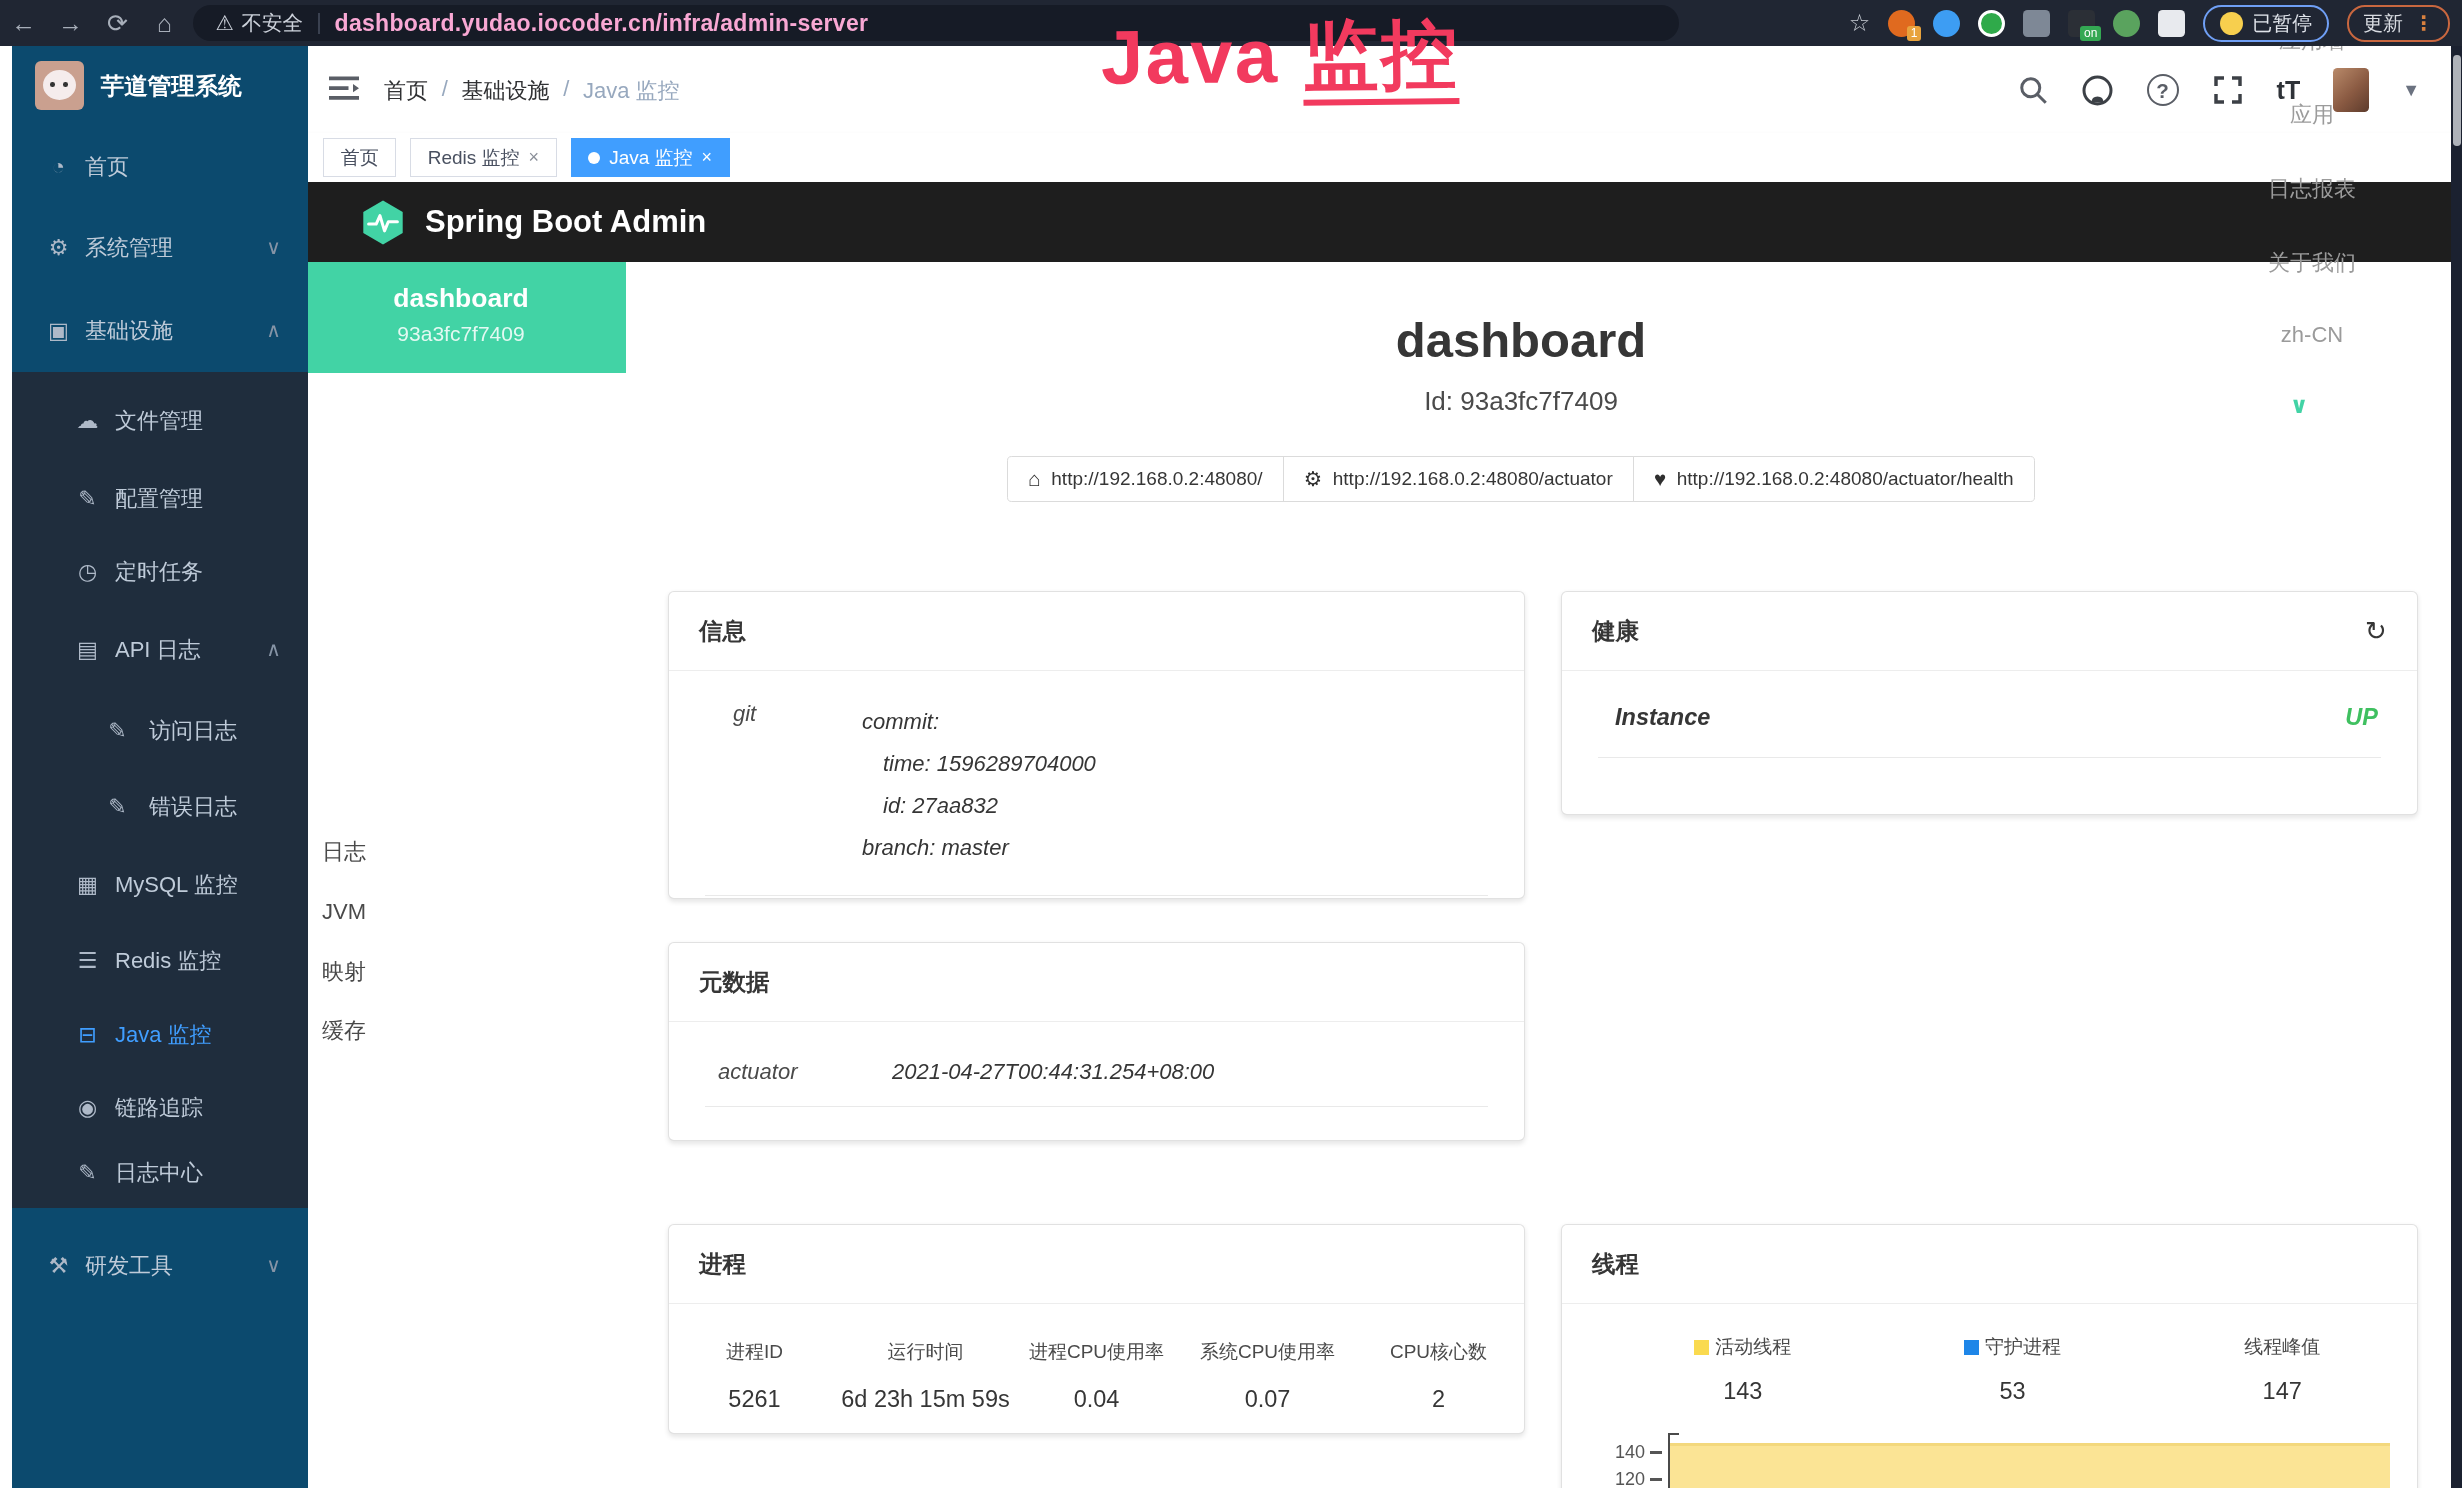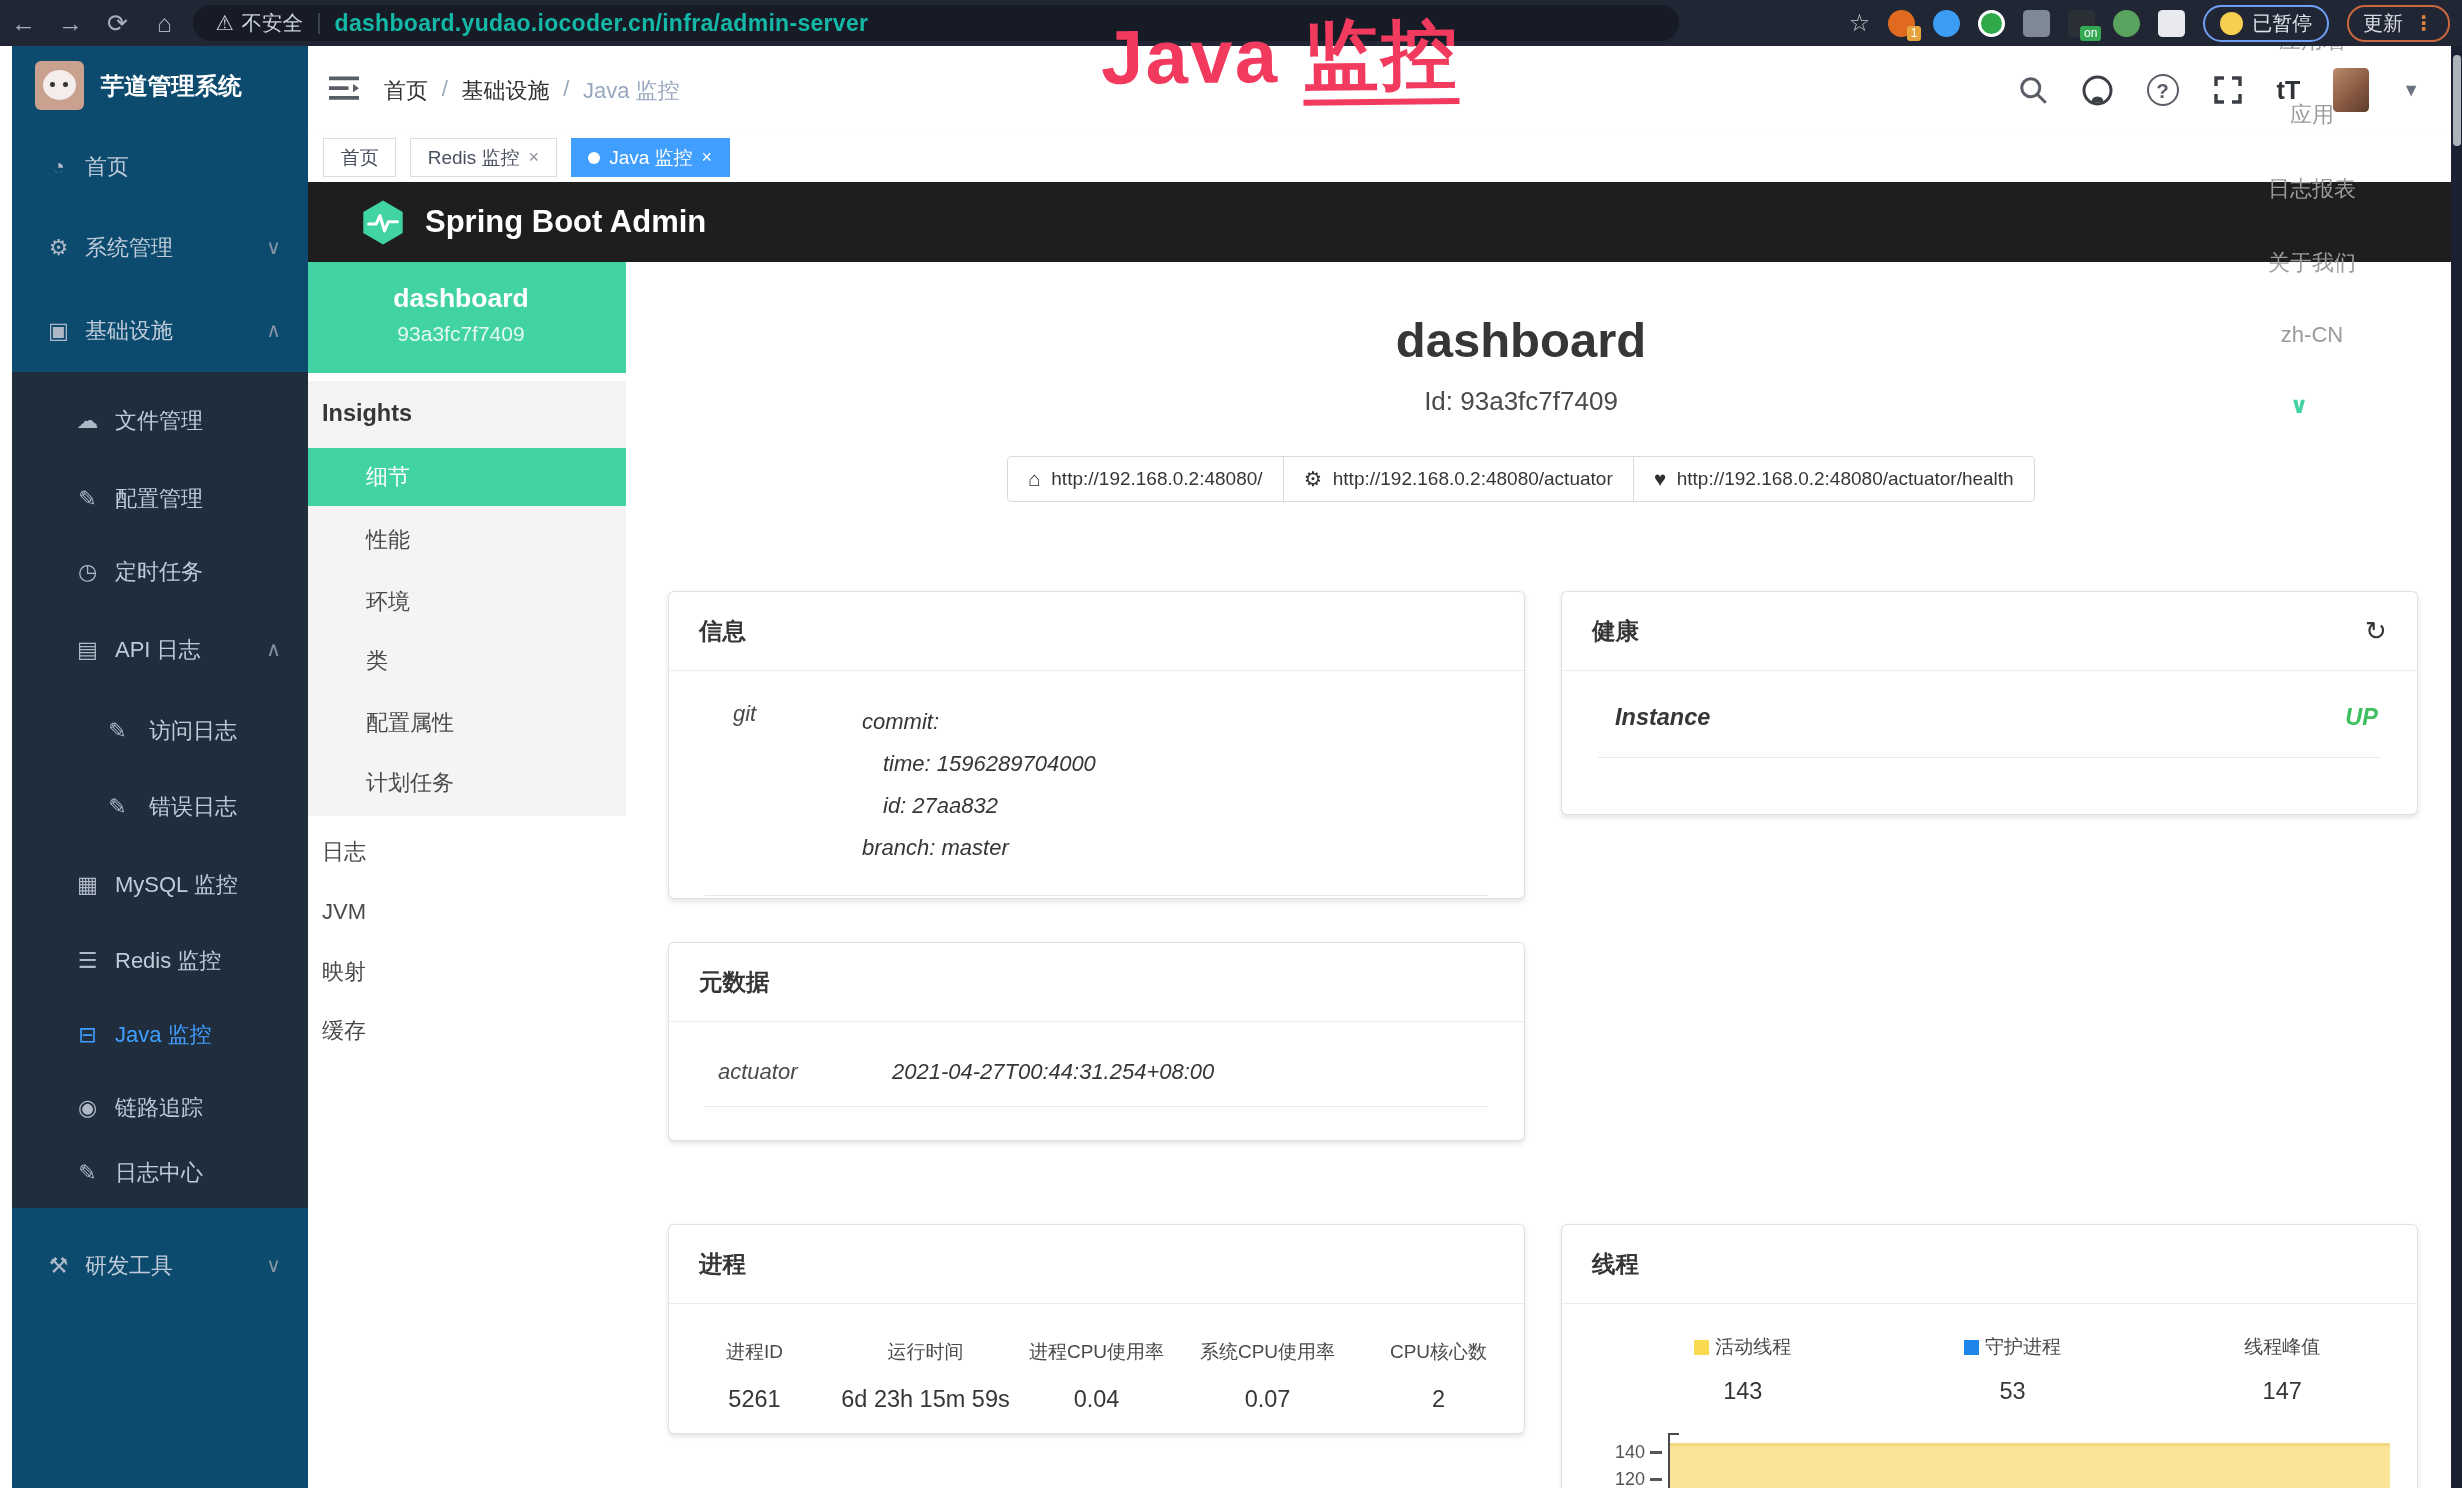"dashboard.yudao.iocoder.cn/infra/admin-s" .url { color: #14b8a6 -> #f9a8d4 }
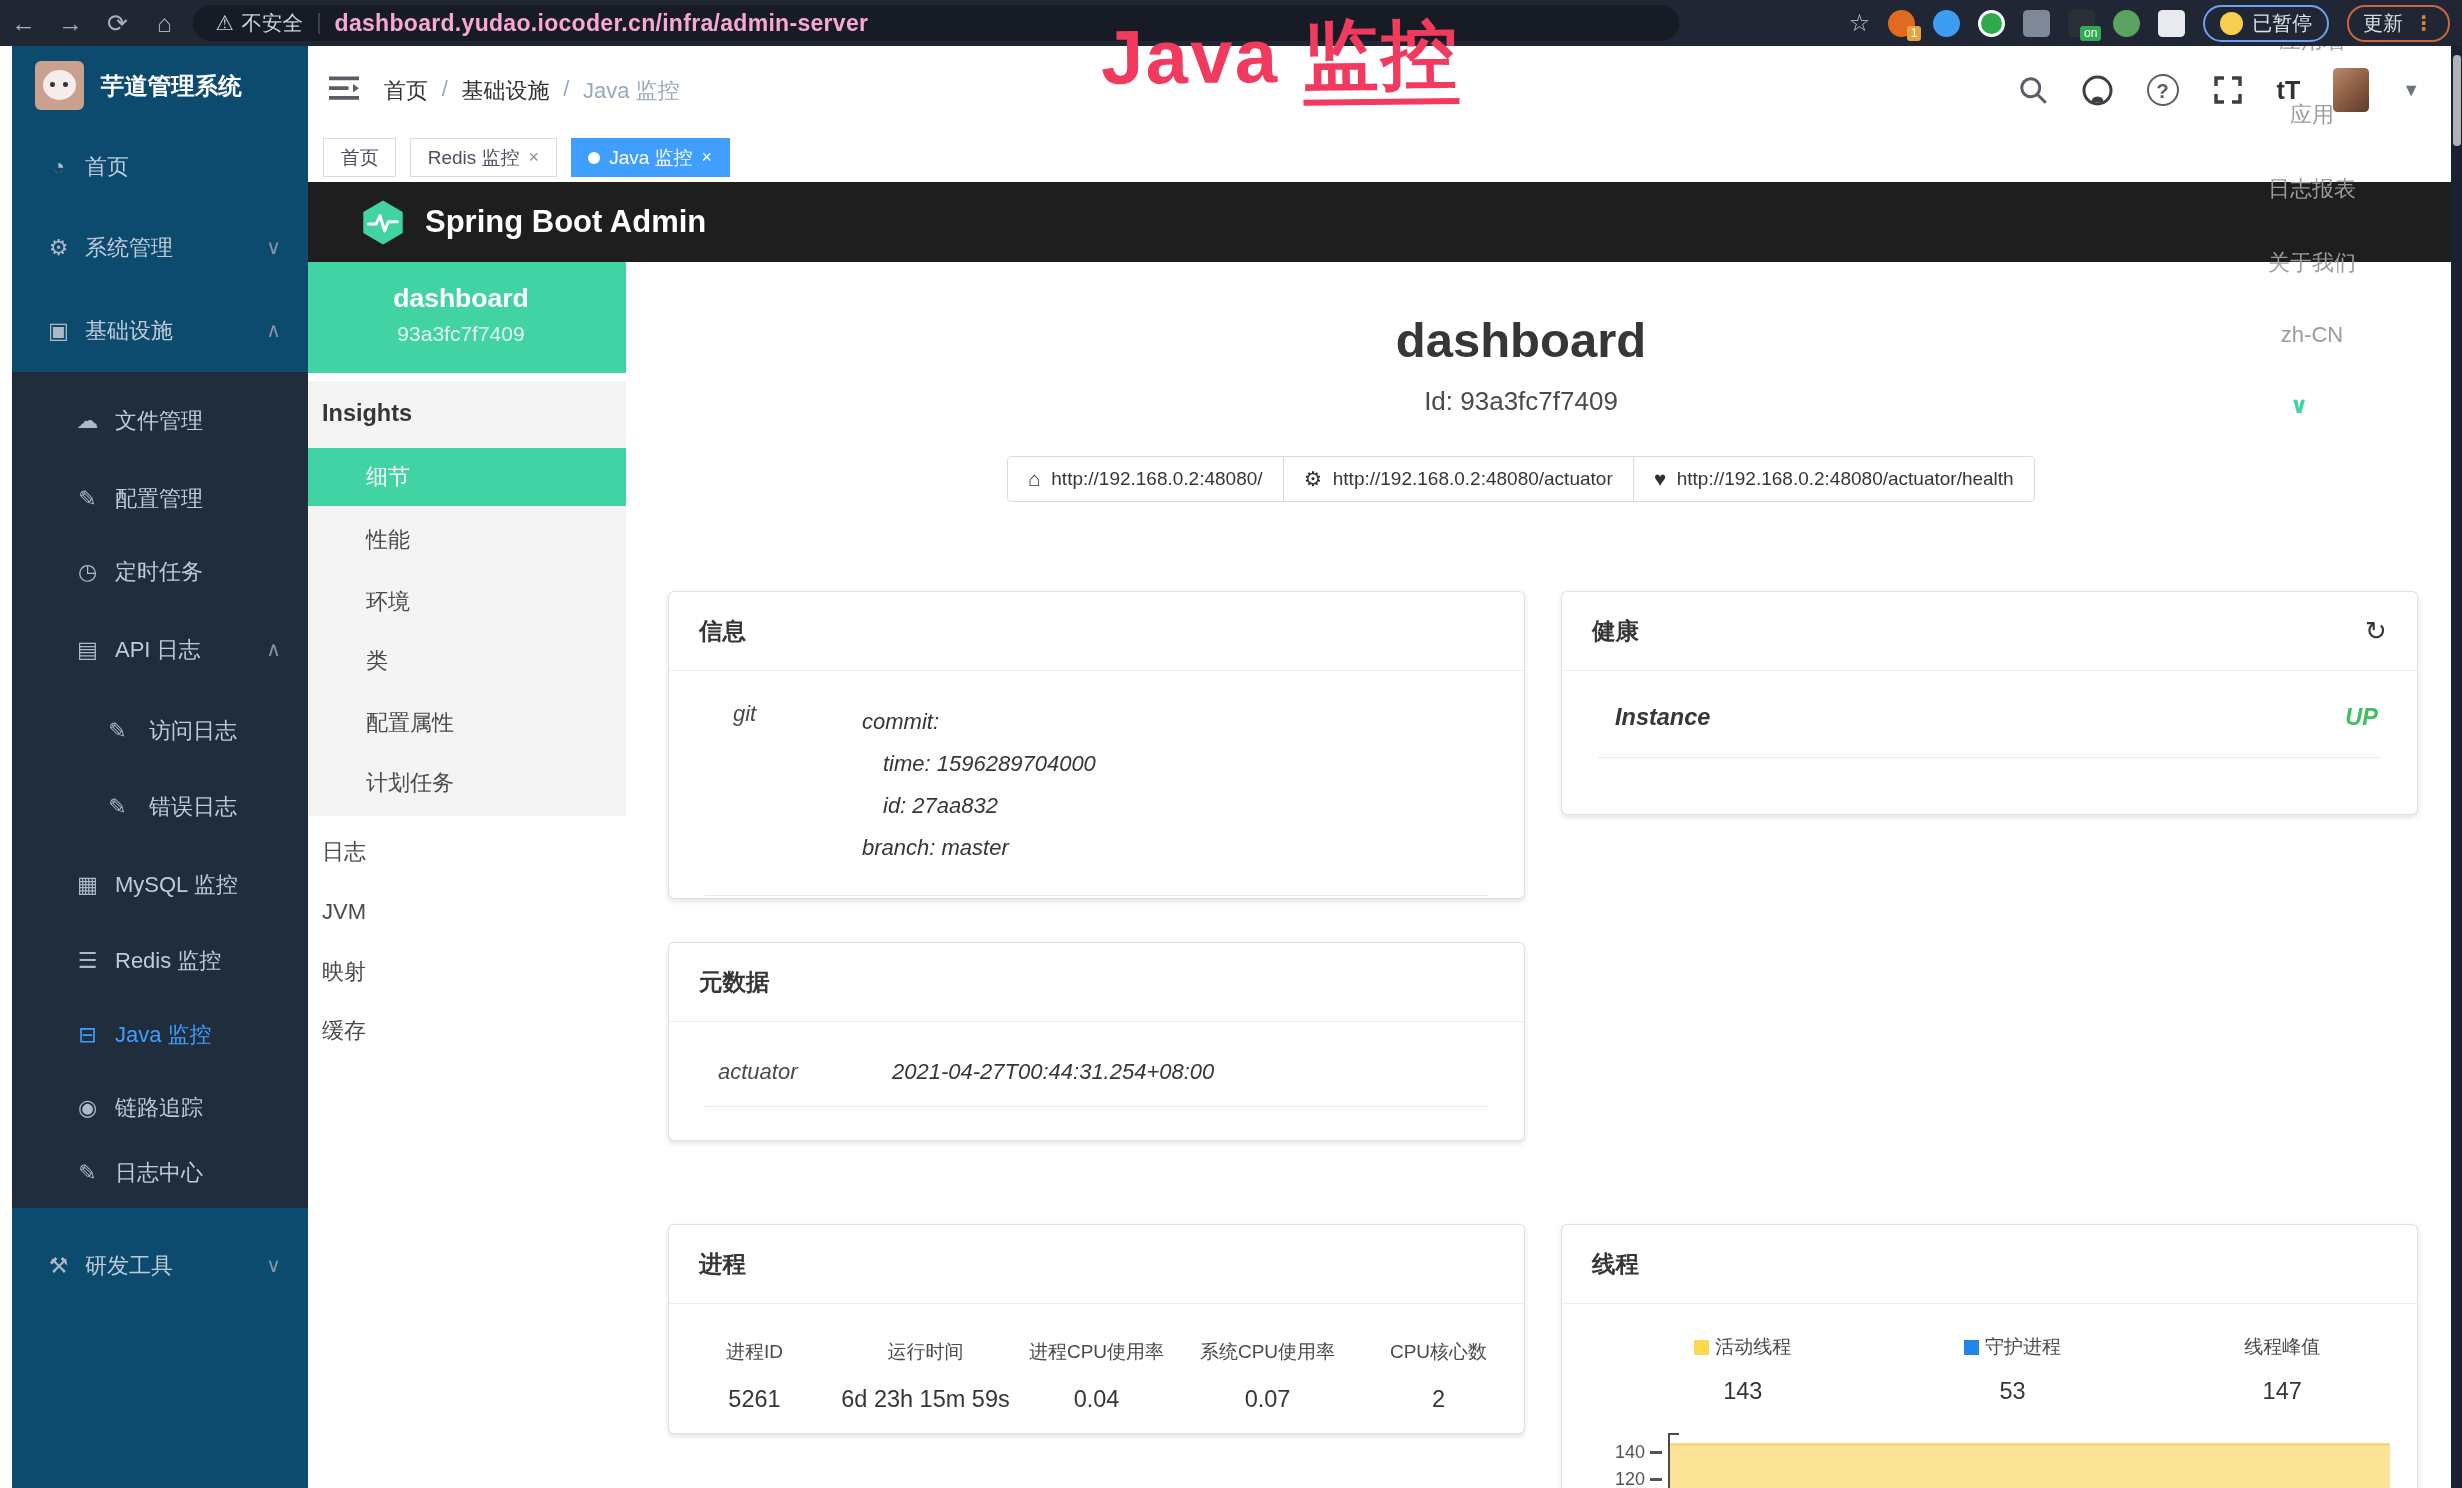"Insights" div.igroup { html: <div> <div>Insights</div> <div> <span>细节</span> </div> <div> <span>性能</span> </div> <div> <span>环境</span> </div> <div> <span>类</span> </div> <div> <span>配置属性</span> </div> <div> <span>计划任务</span> </div> </div> -> none }
